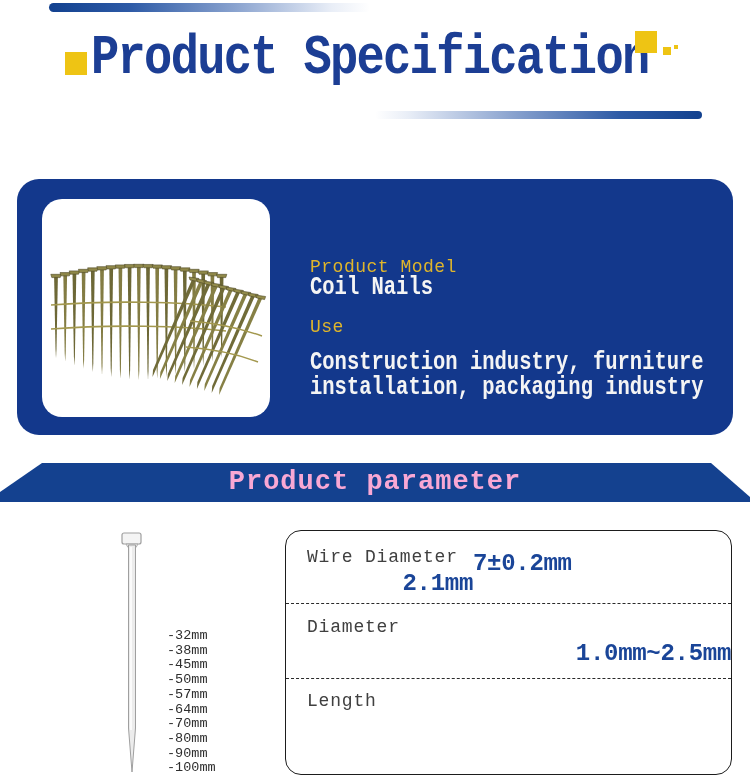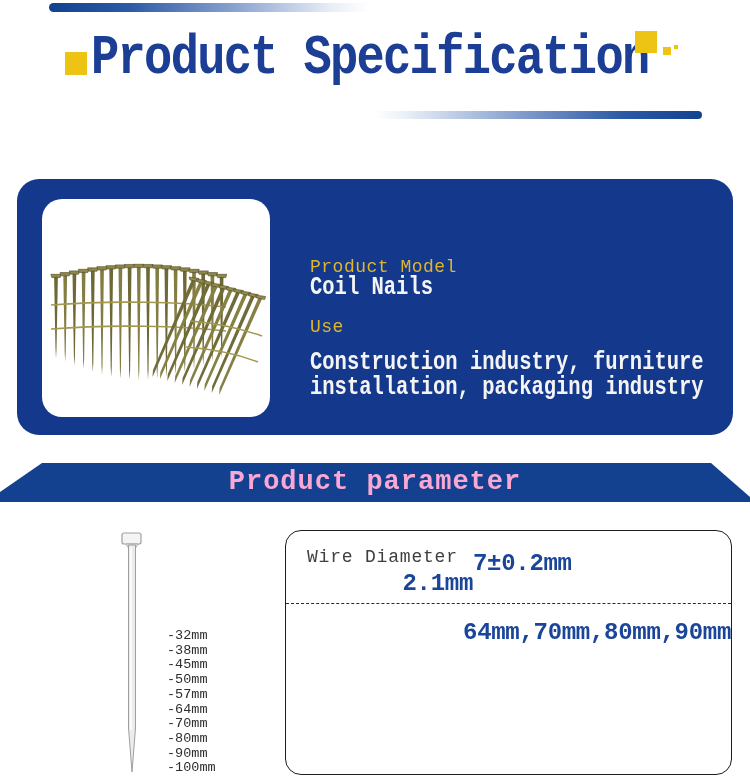"Diameter" div.spec-row { html: none -> <div> <div>Diameter</div> <div>1.0mm~2.5mm</div> </div> }
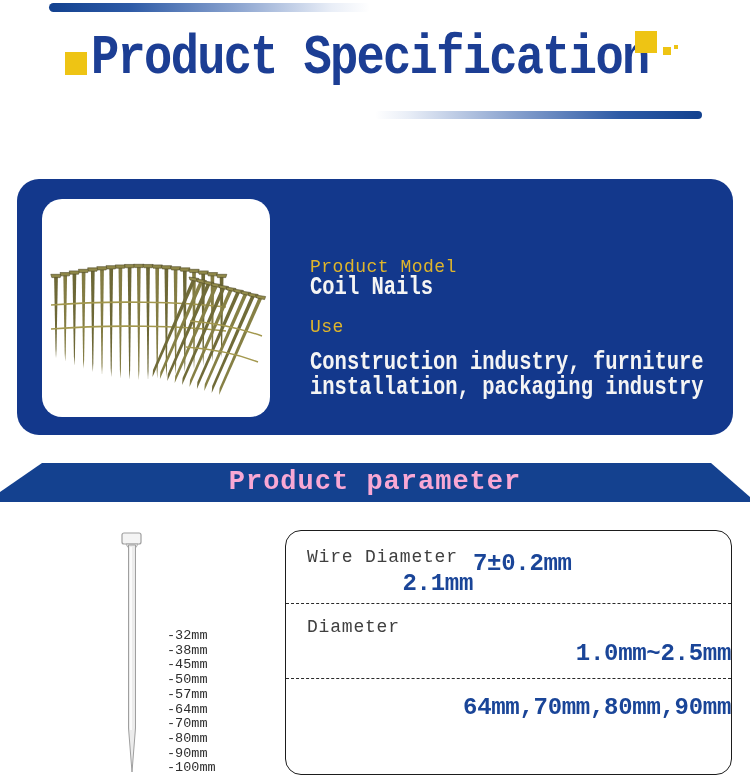"Length" div.spec-label { html: none -> <div>Length</div> }
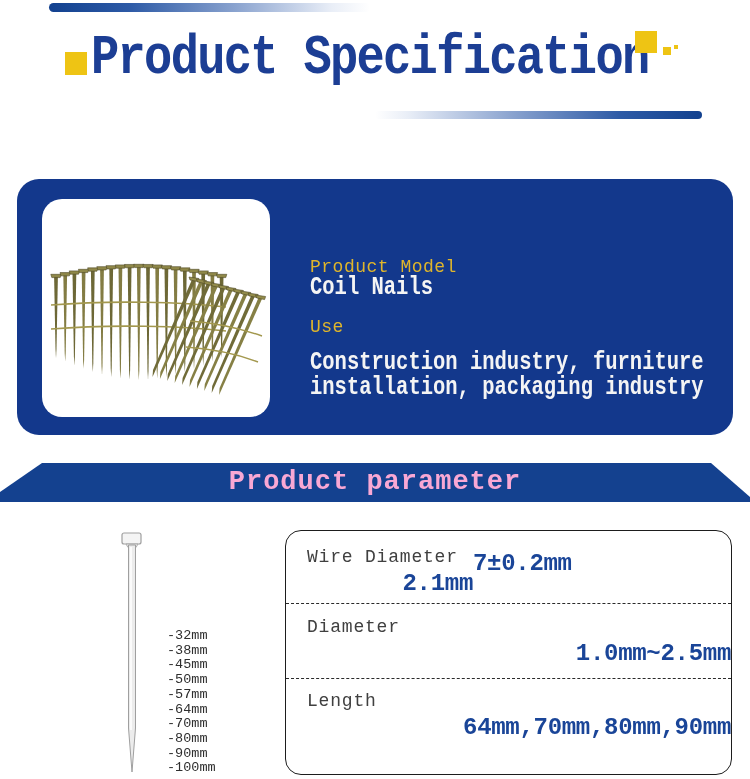"64mm,70mm,80mm,90mm" div { html: <div>64mm,70mm,80mm,90mm</div> -> none }
